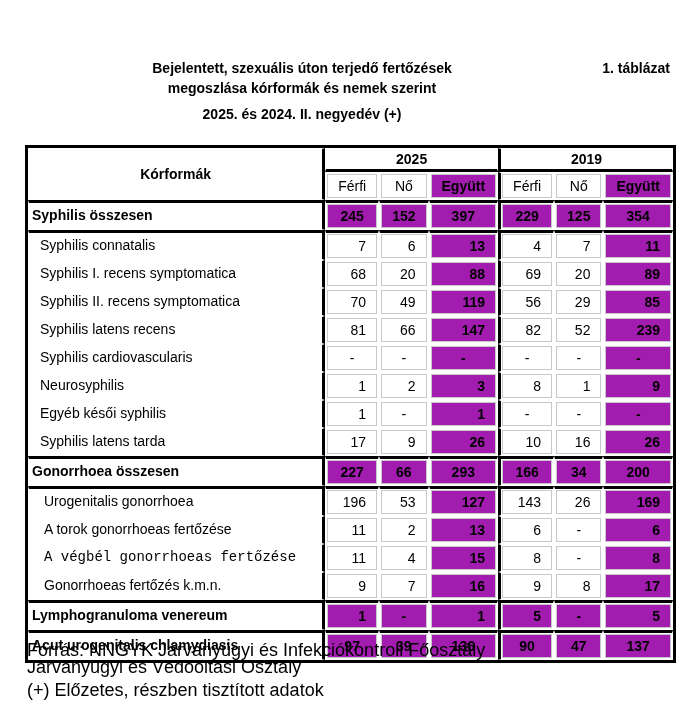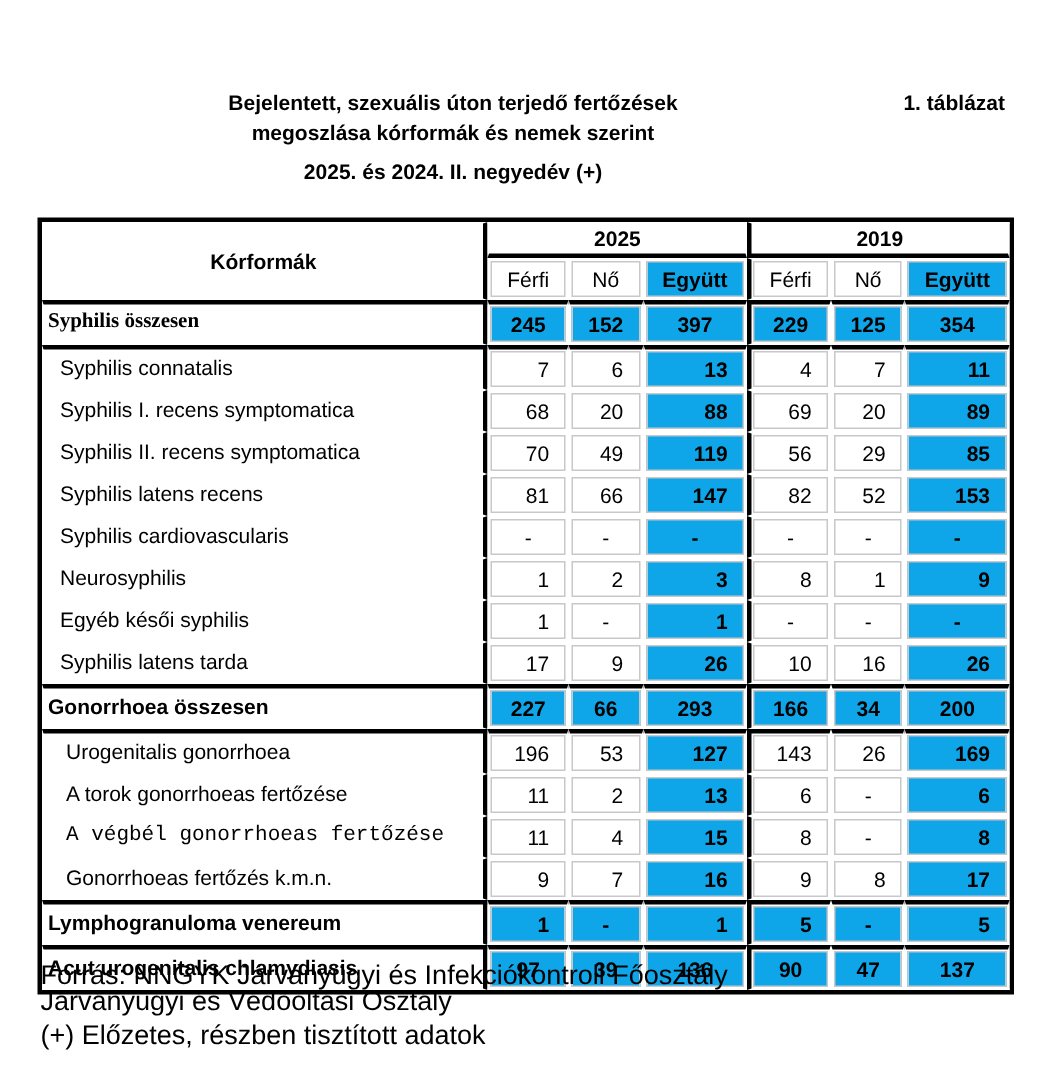"Együtt" .gray .cell, .cell.gray { background: #0ea5e9 -> #a21caf }
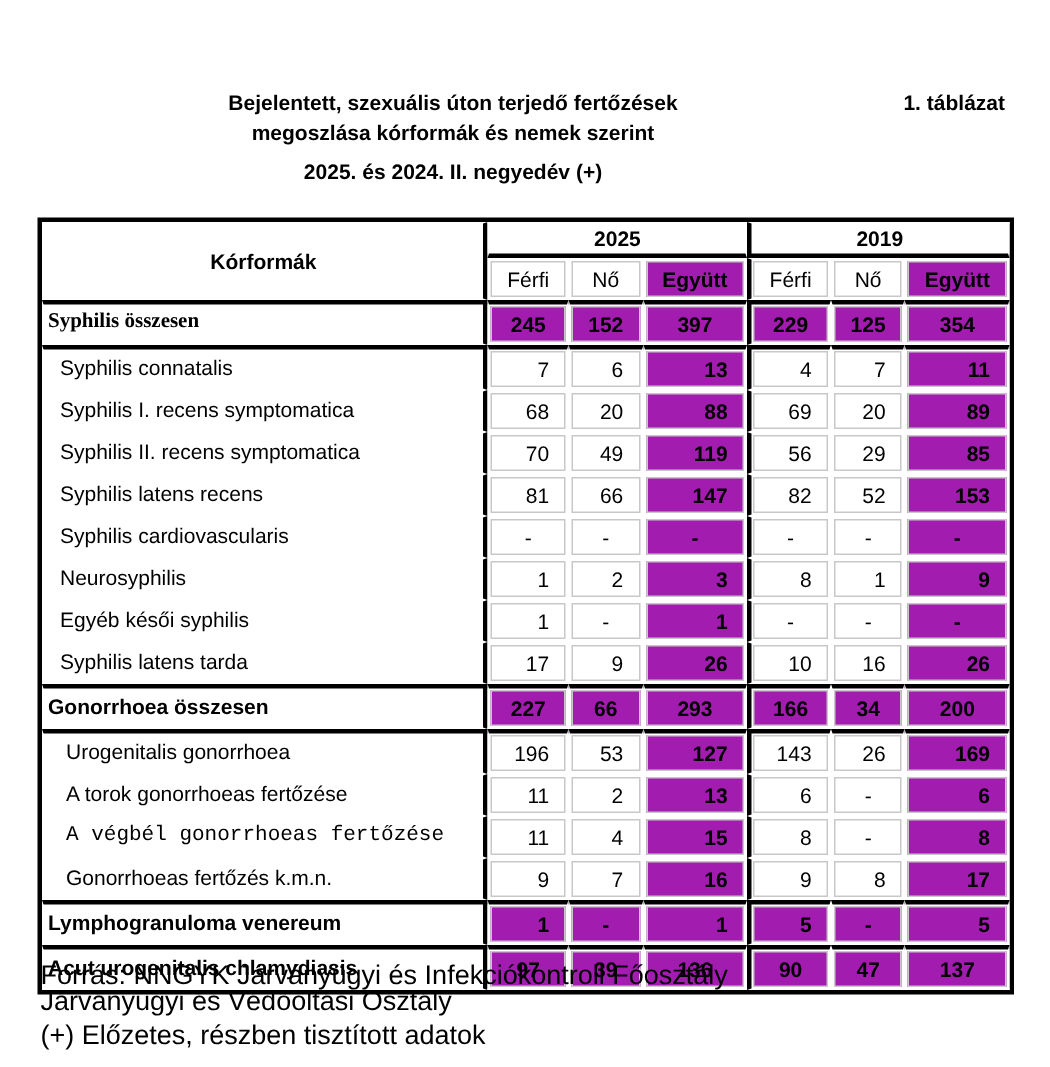"Syphilis összesen" span.cell { font-family: Liberation Serif, serif -> none }
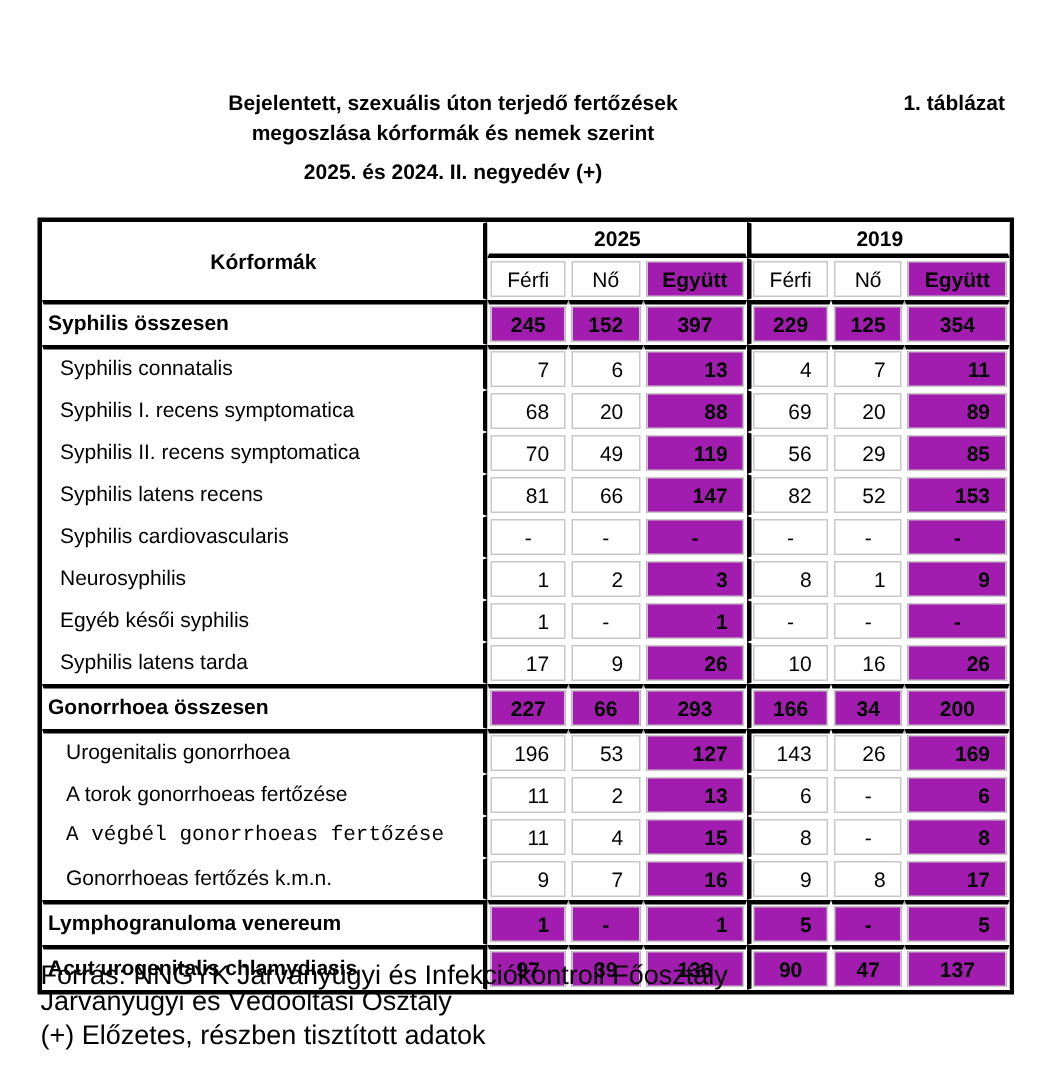"153" span.cell { text: 153 -> 239 }
